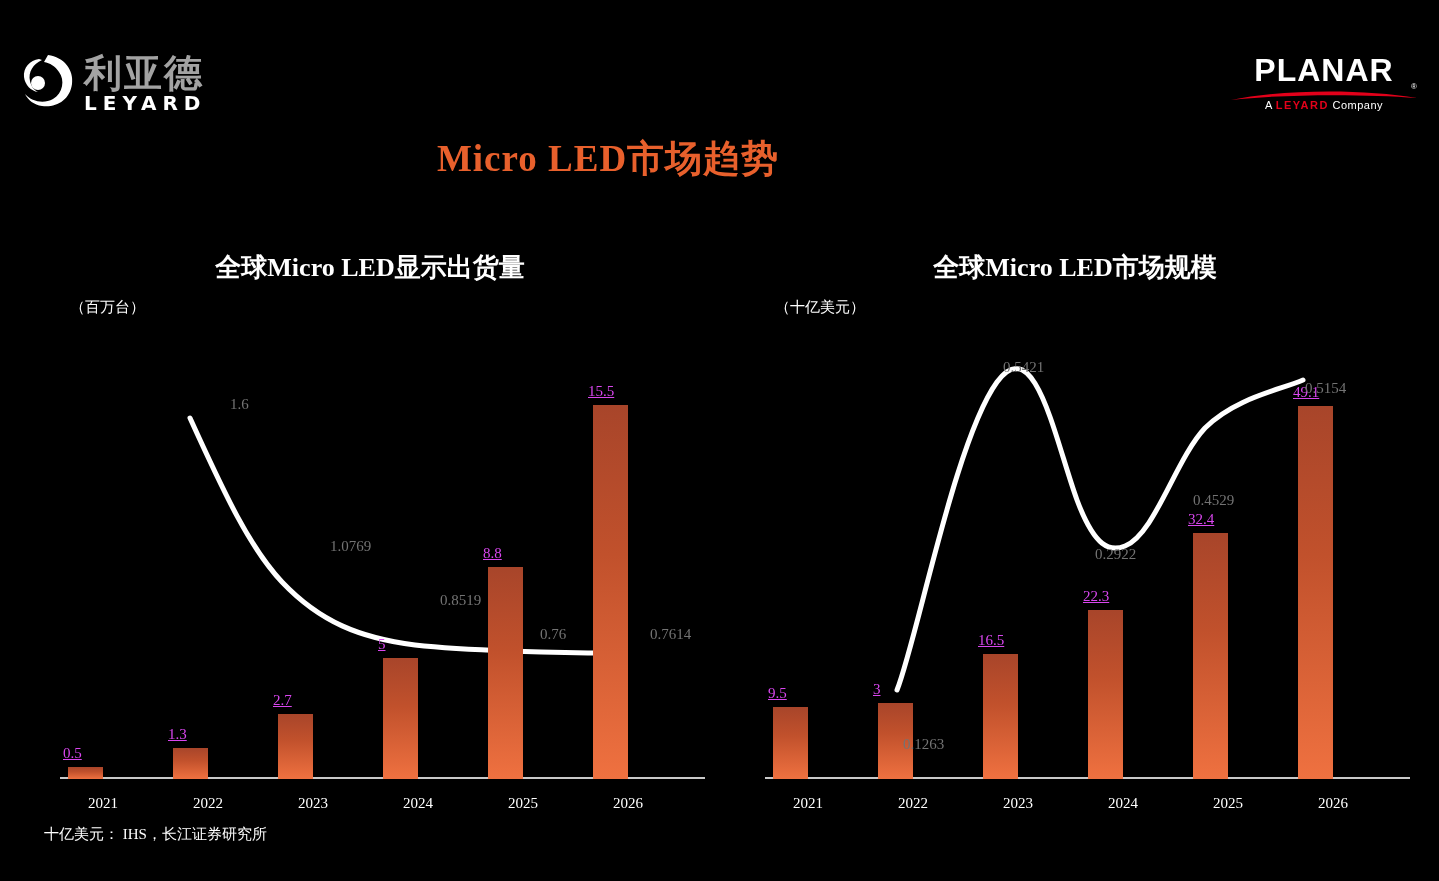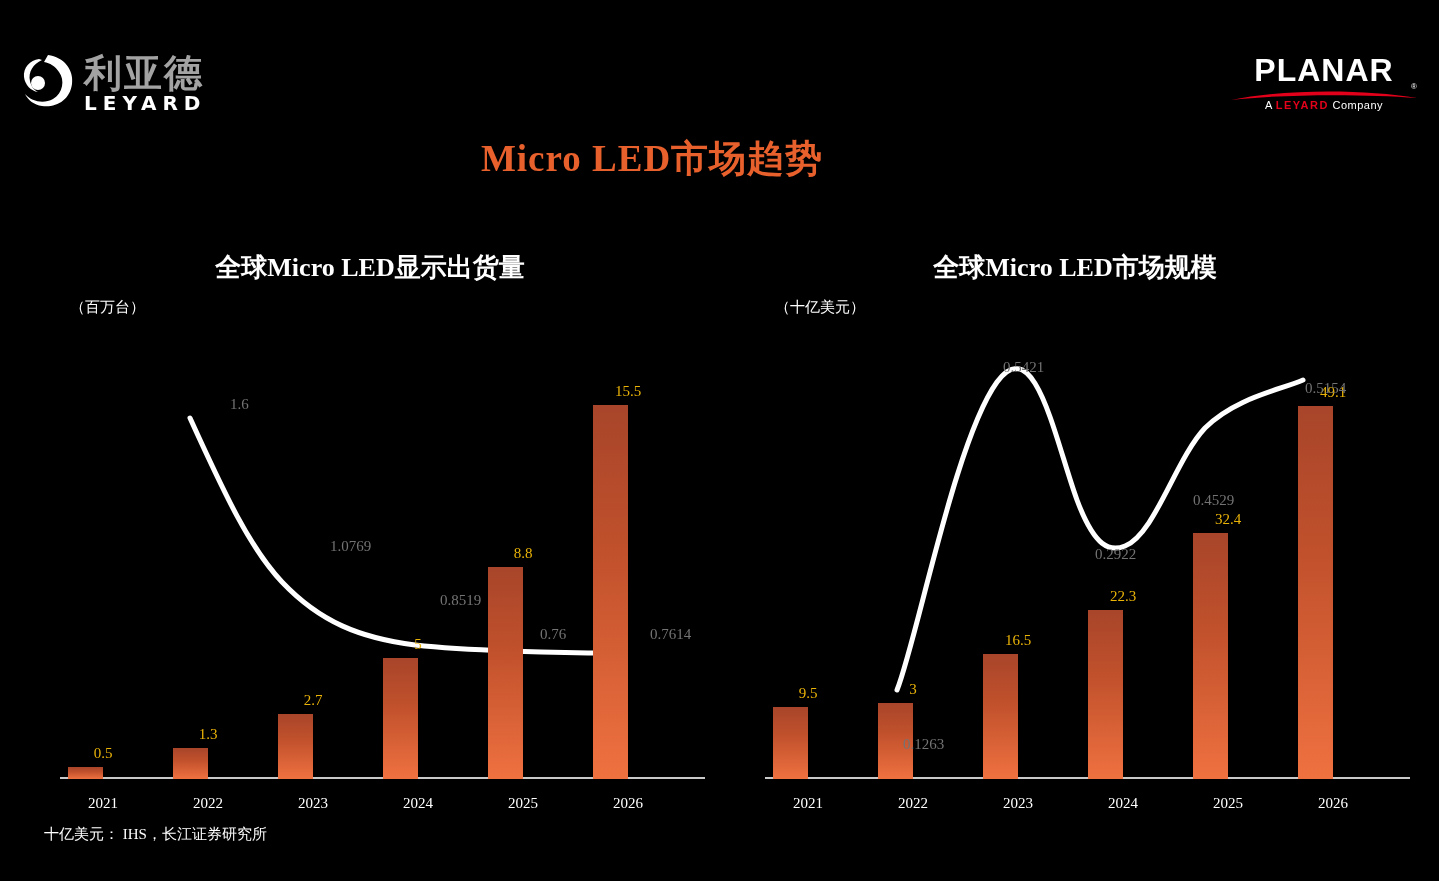"Micro LED市场趋势" .deck-title { margin-left: 44px -> none }
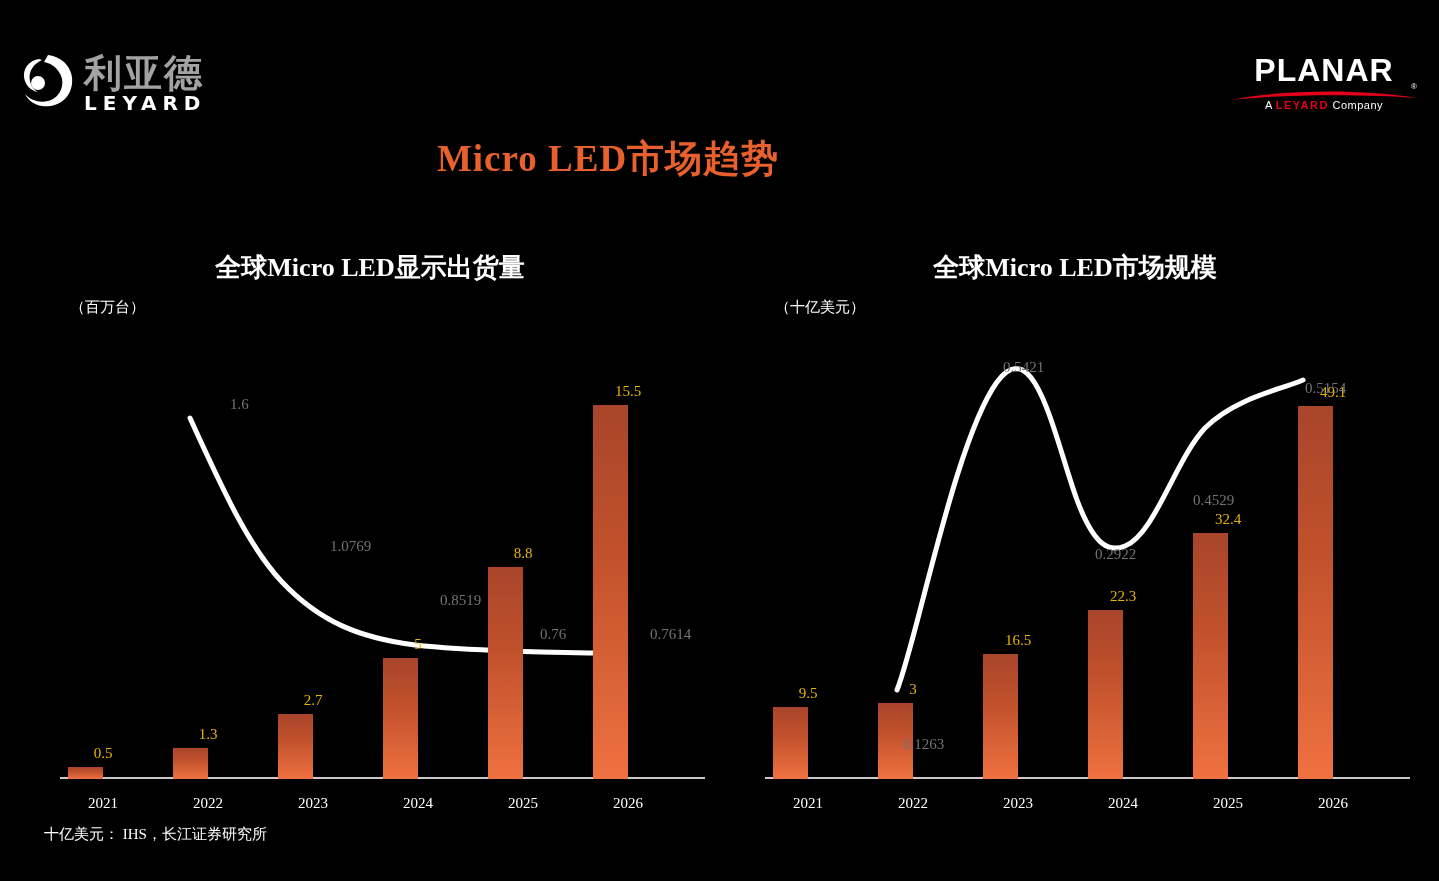"15.5" .bar-label { color: #eab308 -> #d946ef; text-align: center -> left; text-decoration: none -> underline }
